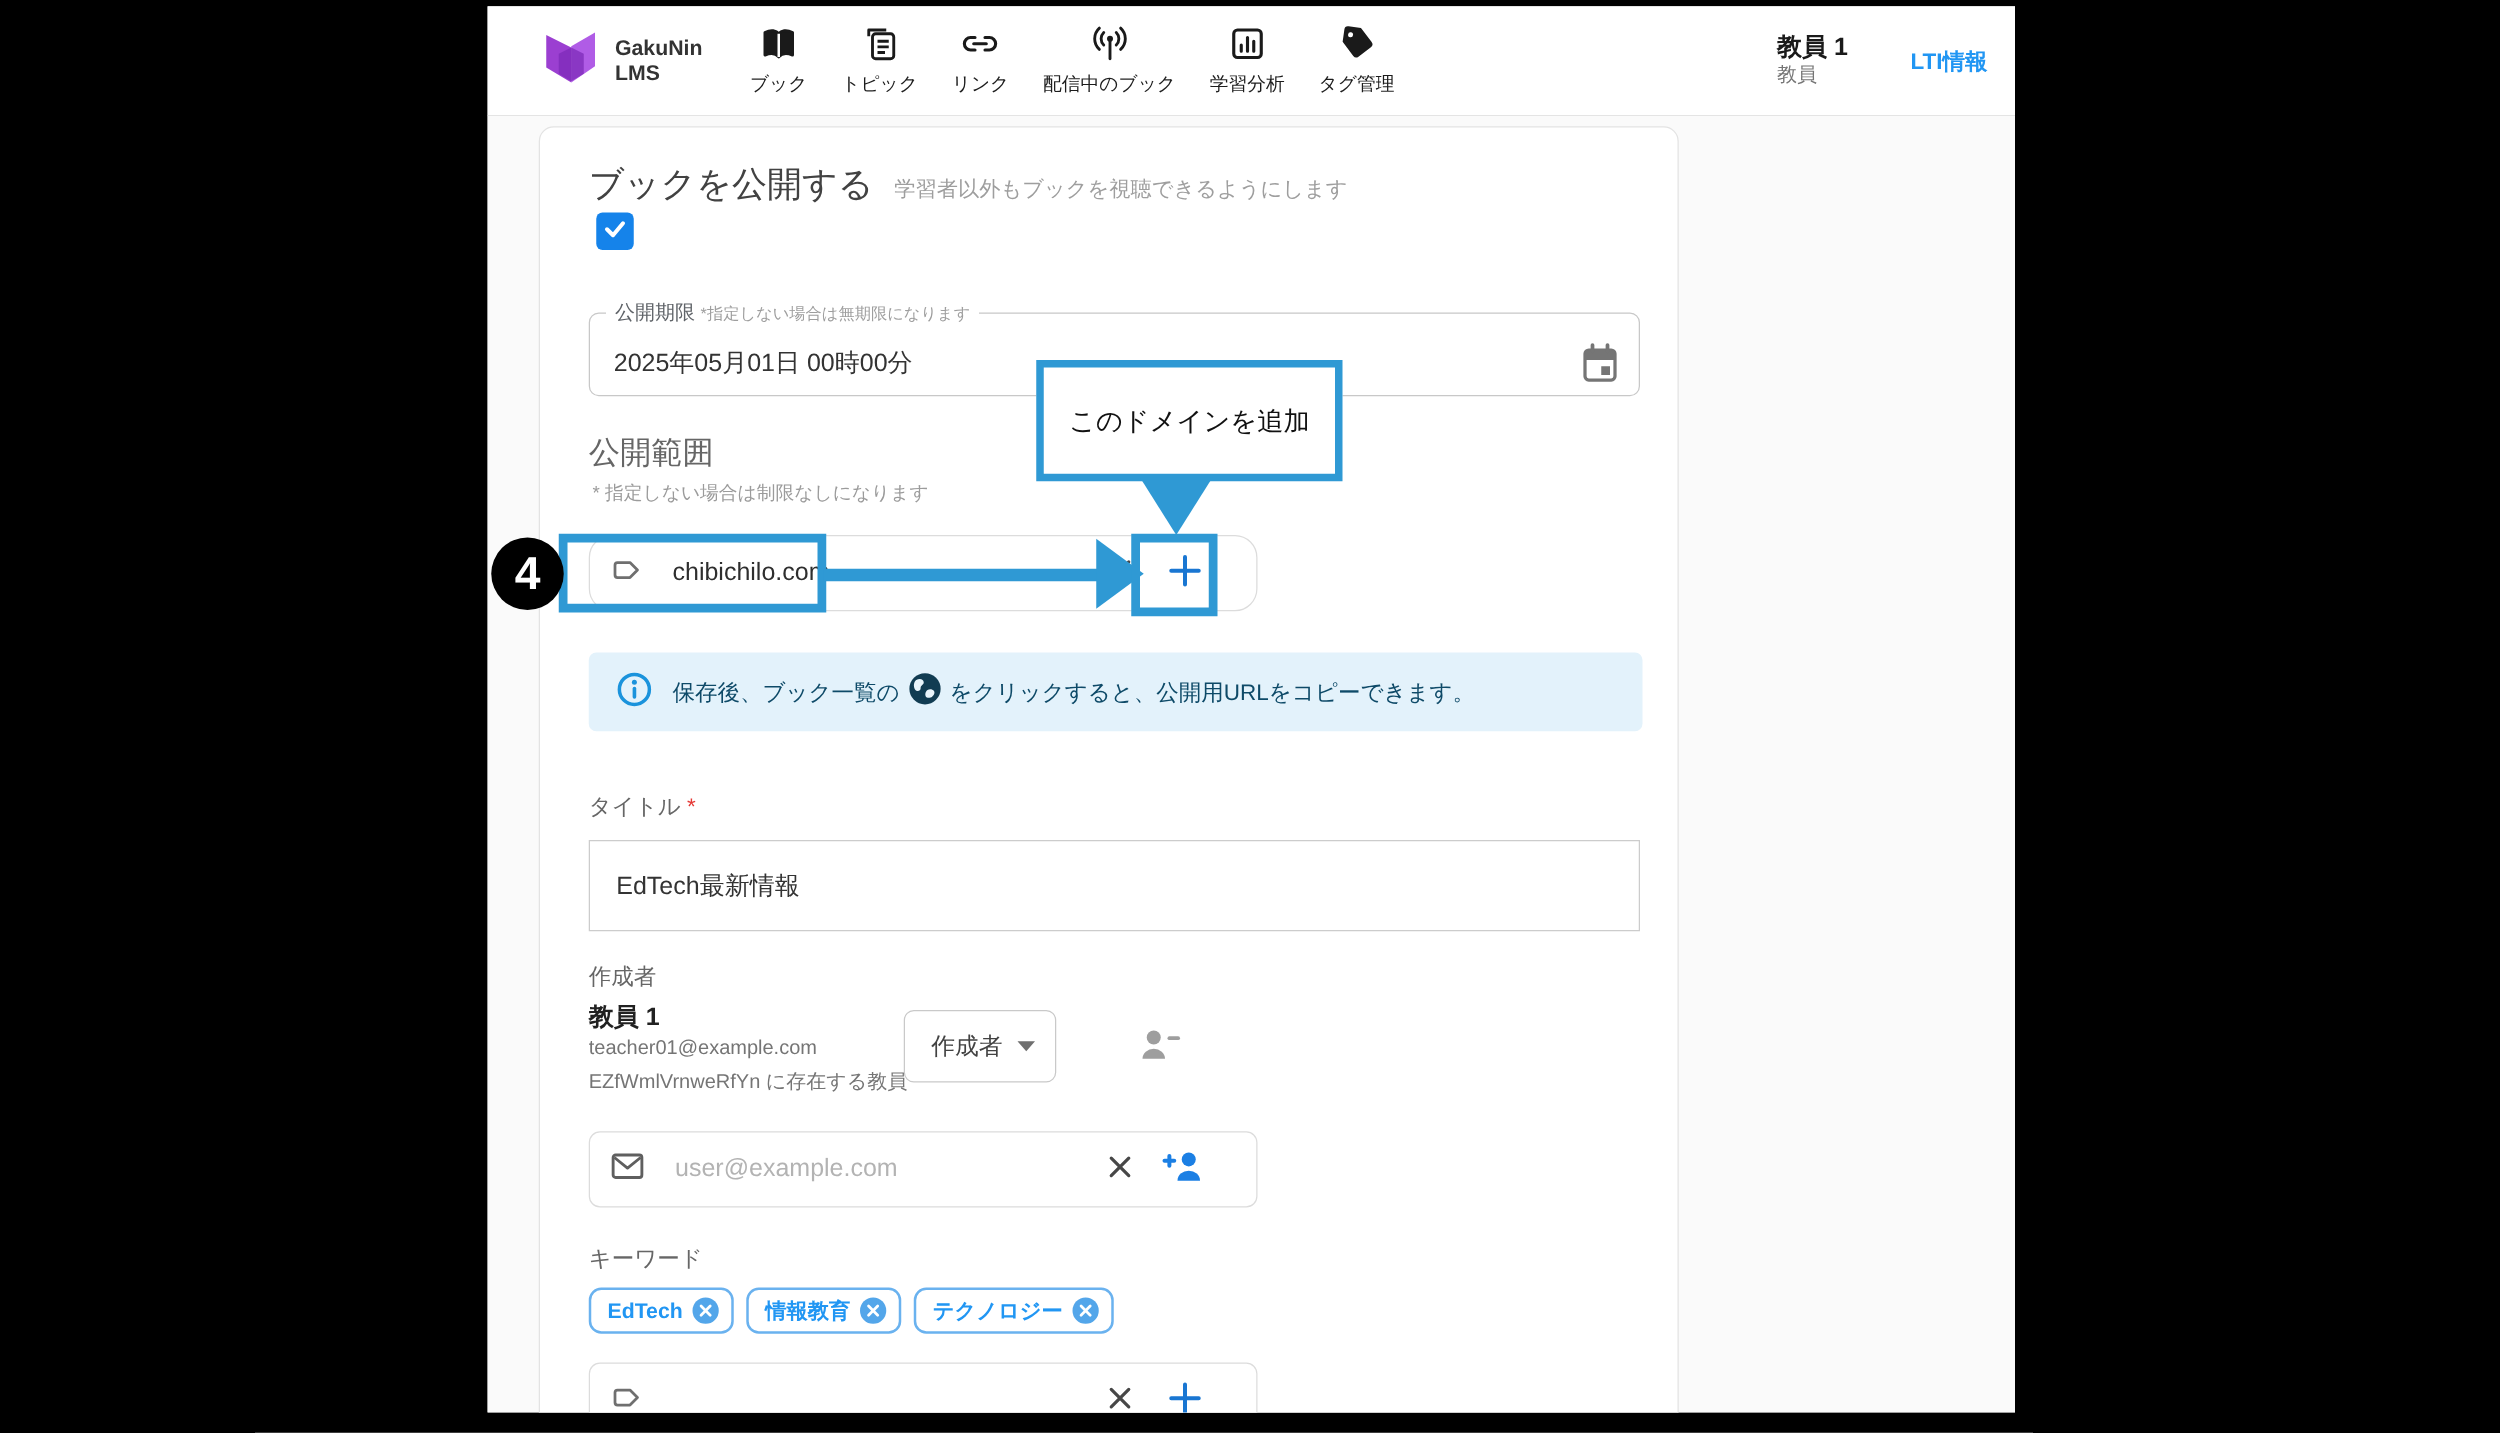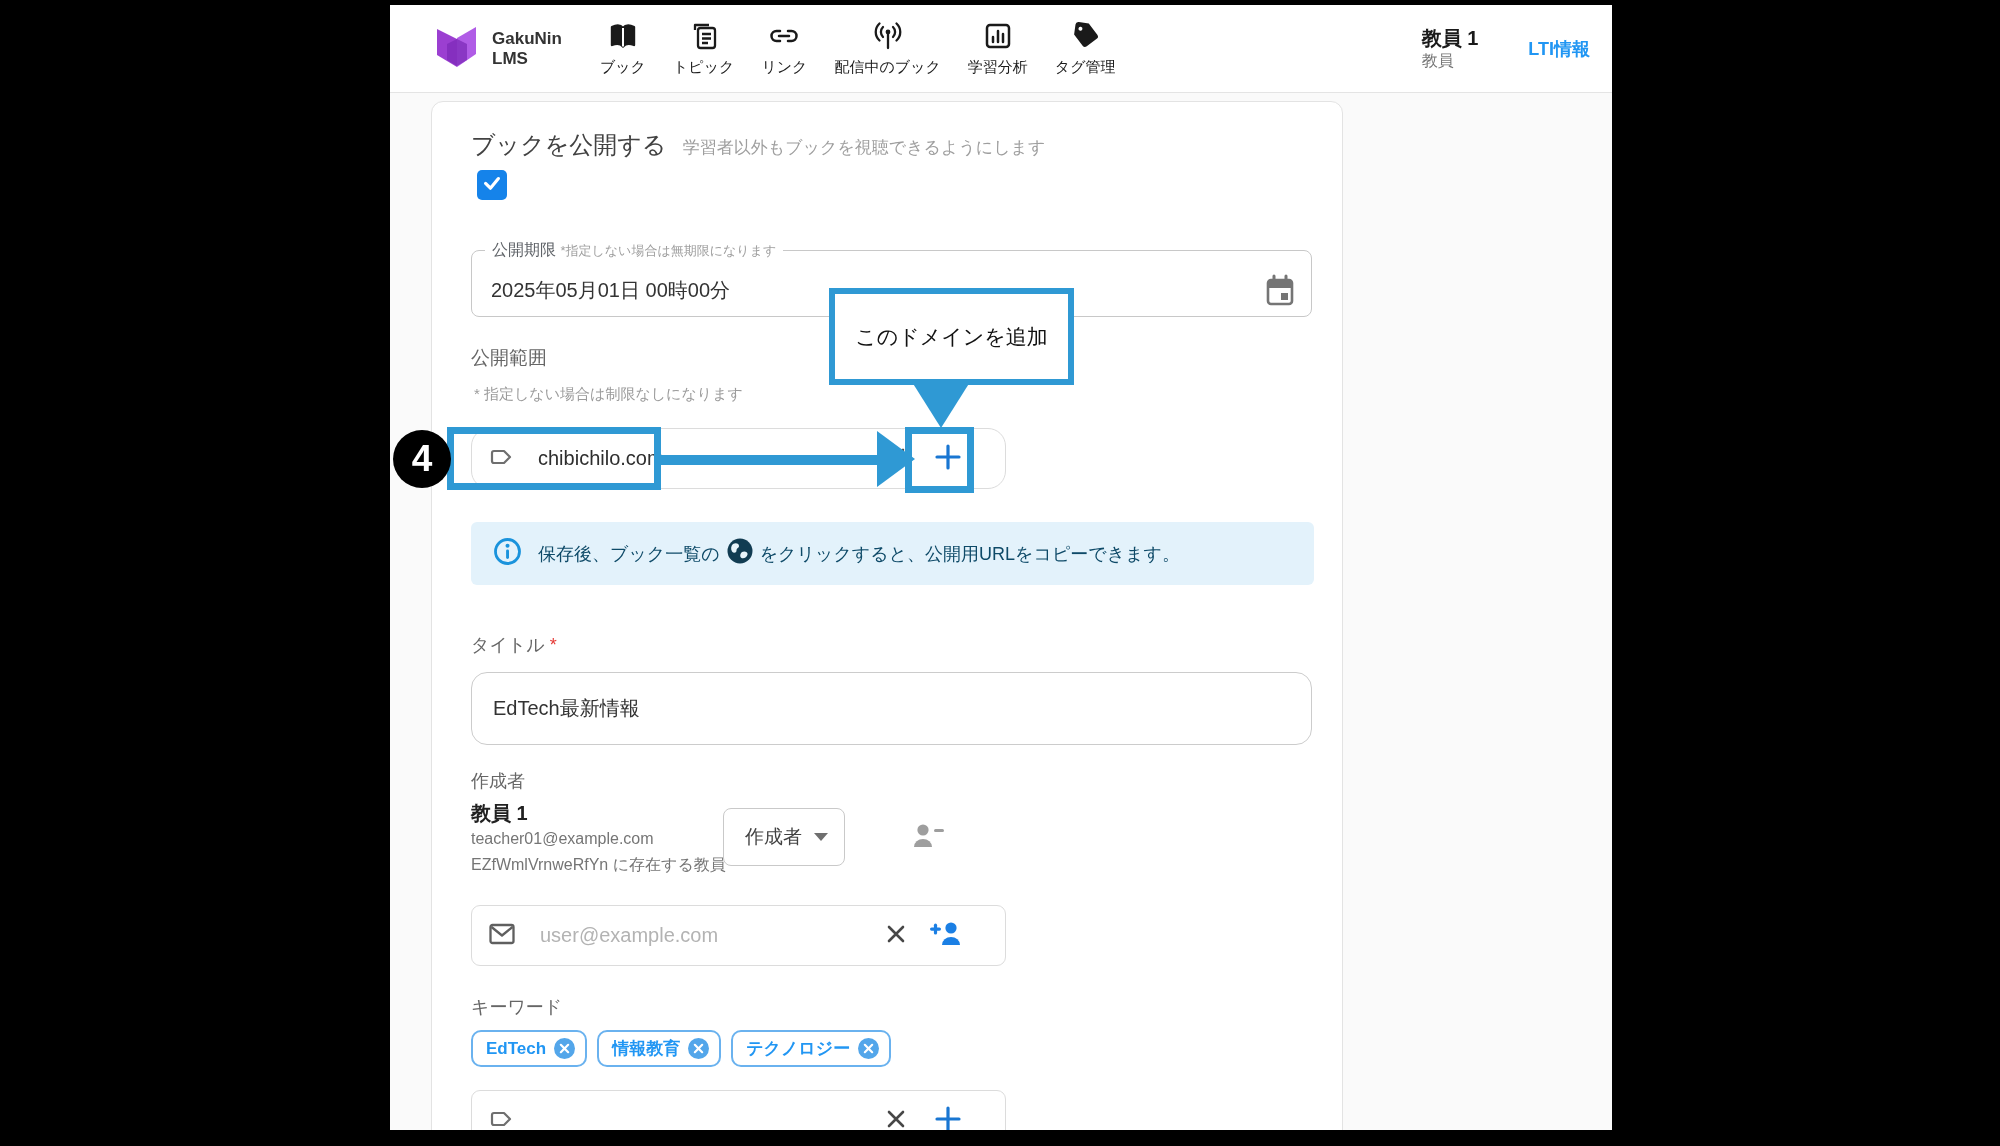"ブックを公開する" .pub-title { font-size: 24px -> 28px }
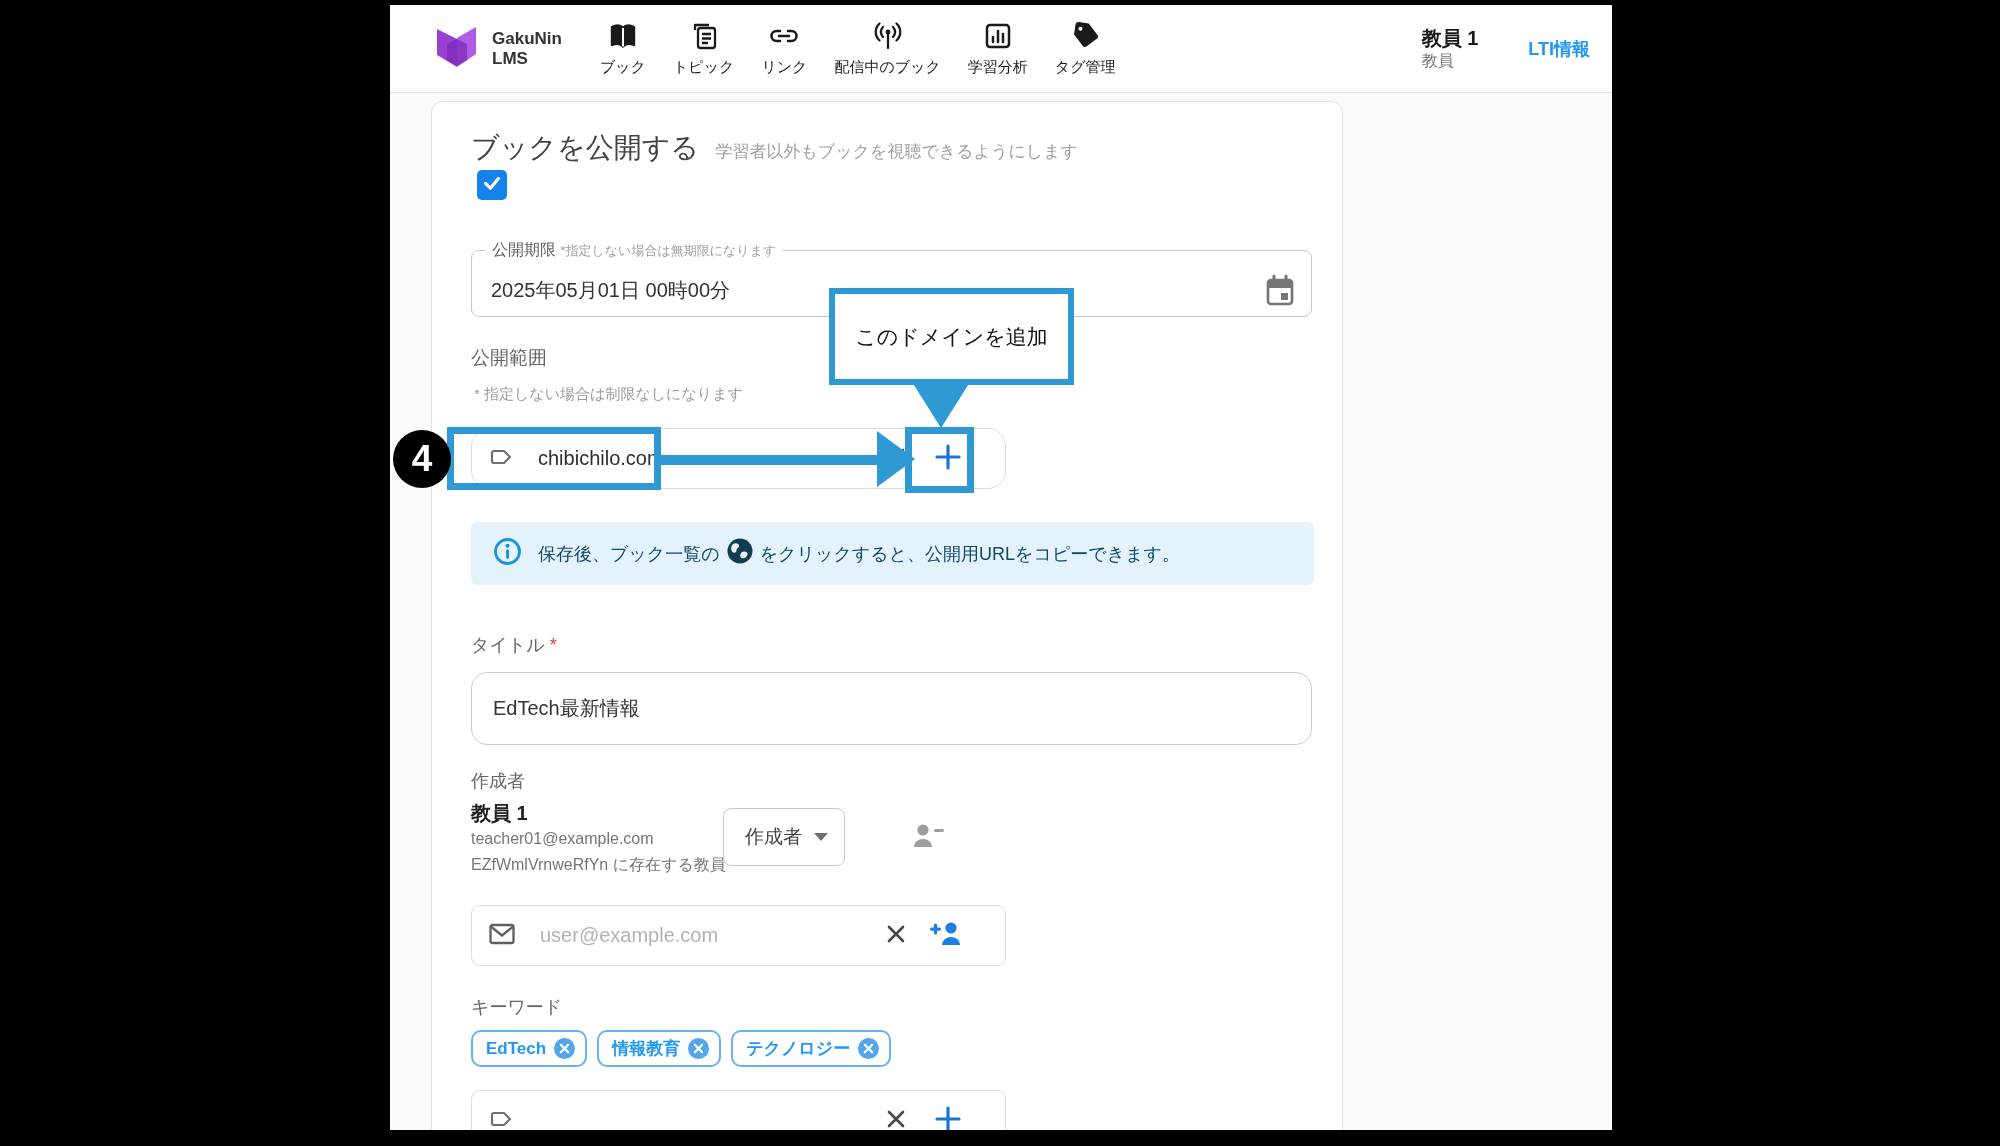"公開範囲" .sec-label { font-size: 19px -> 25px }
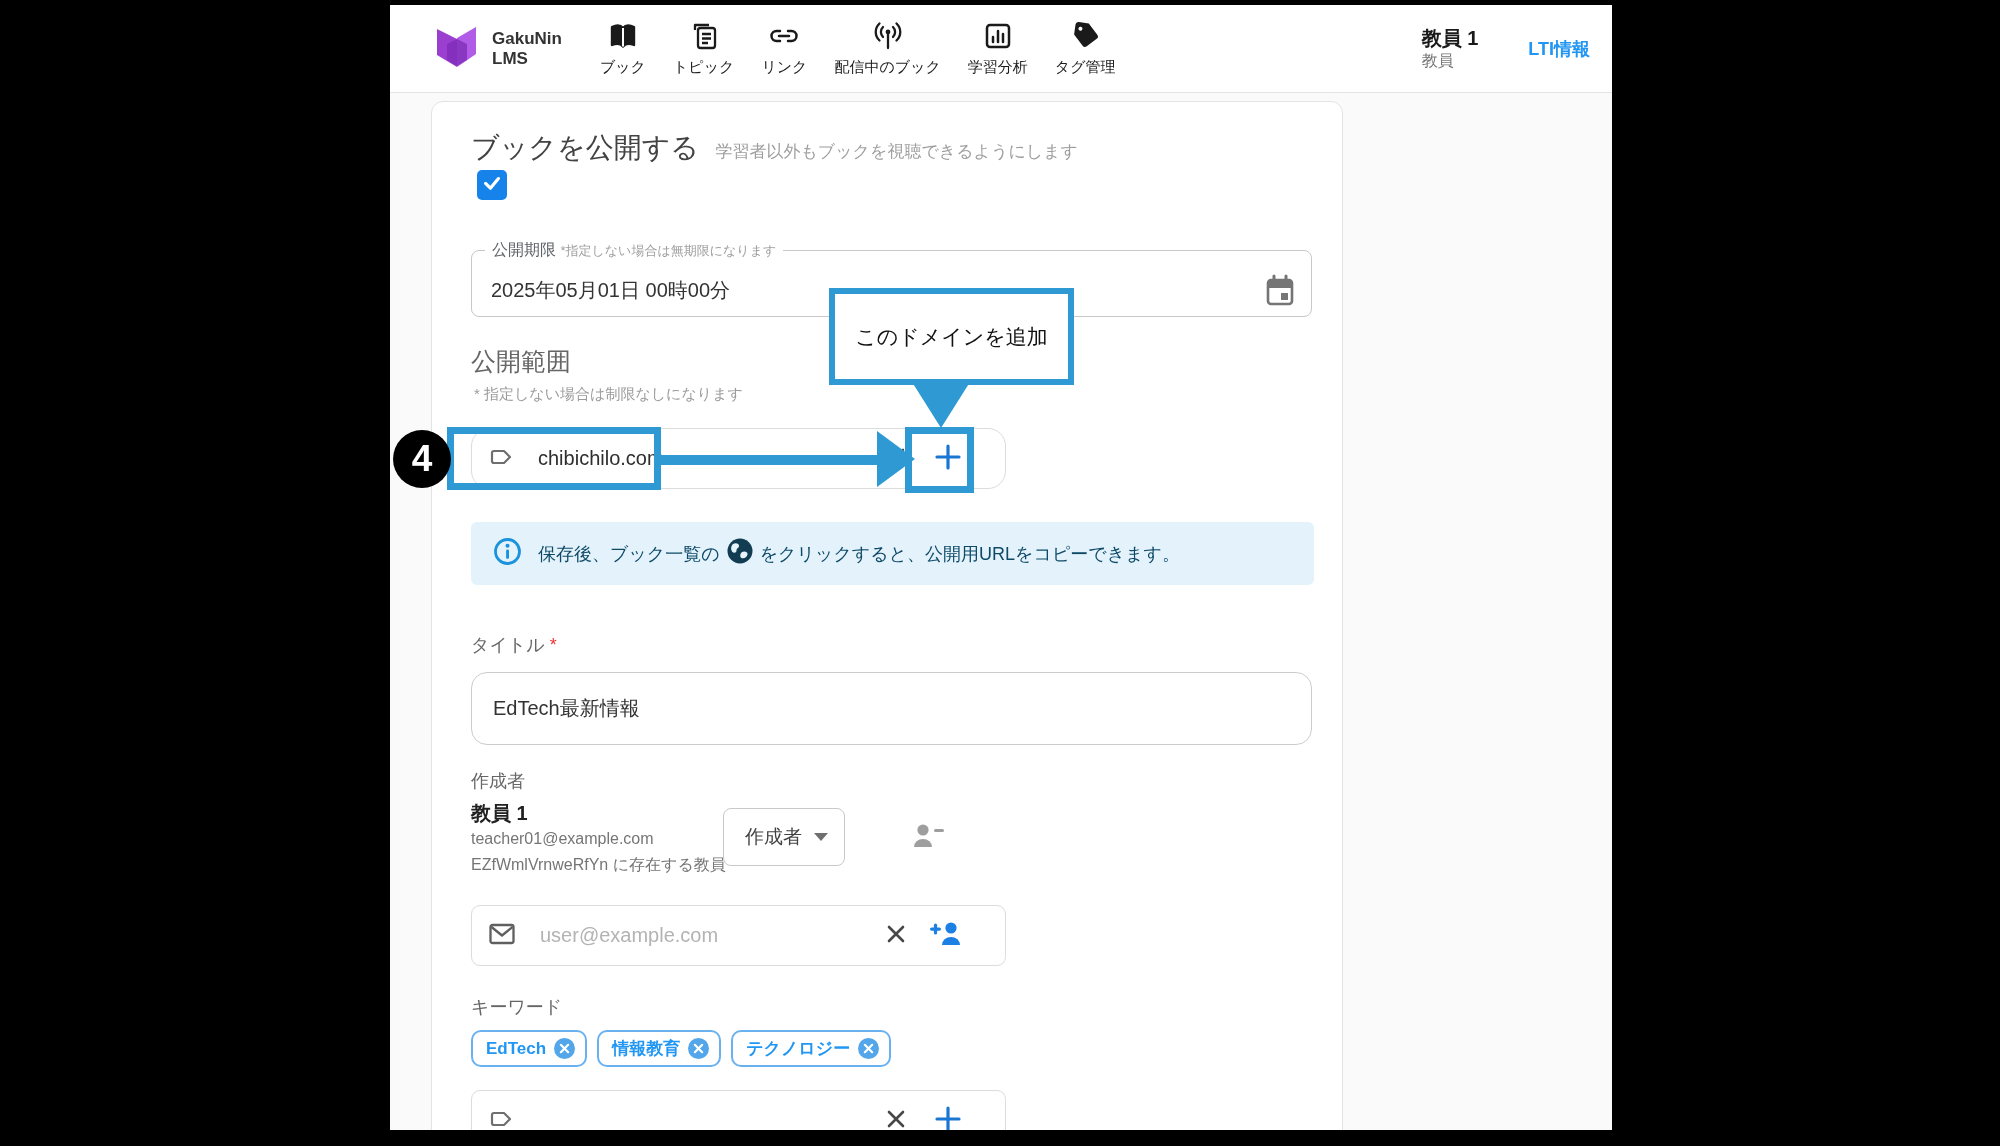"EdTech最新情報" .title-input { border-radius: 16px -> 0 }
